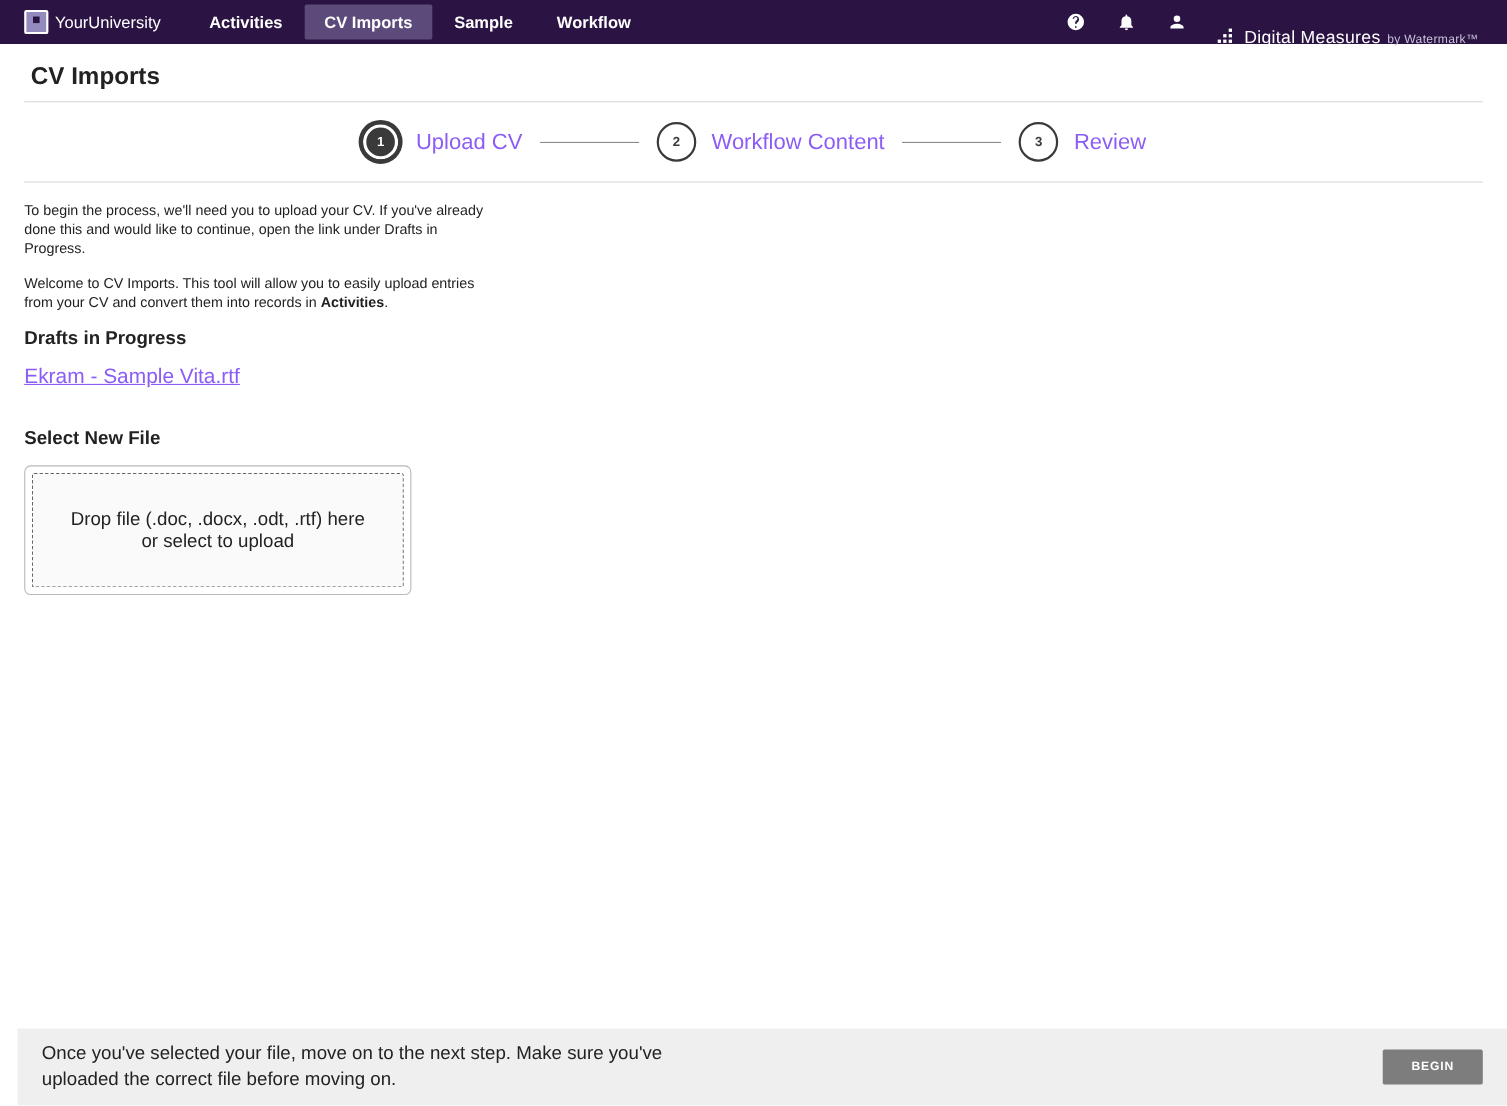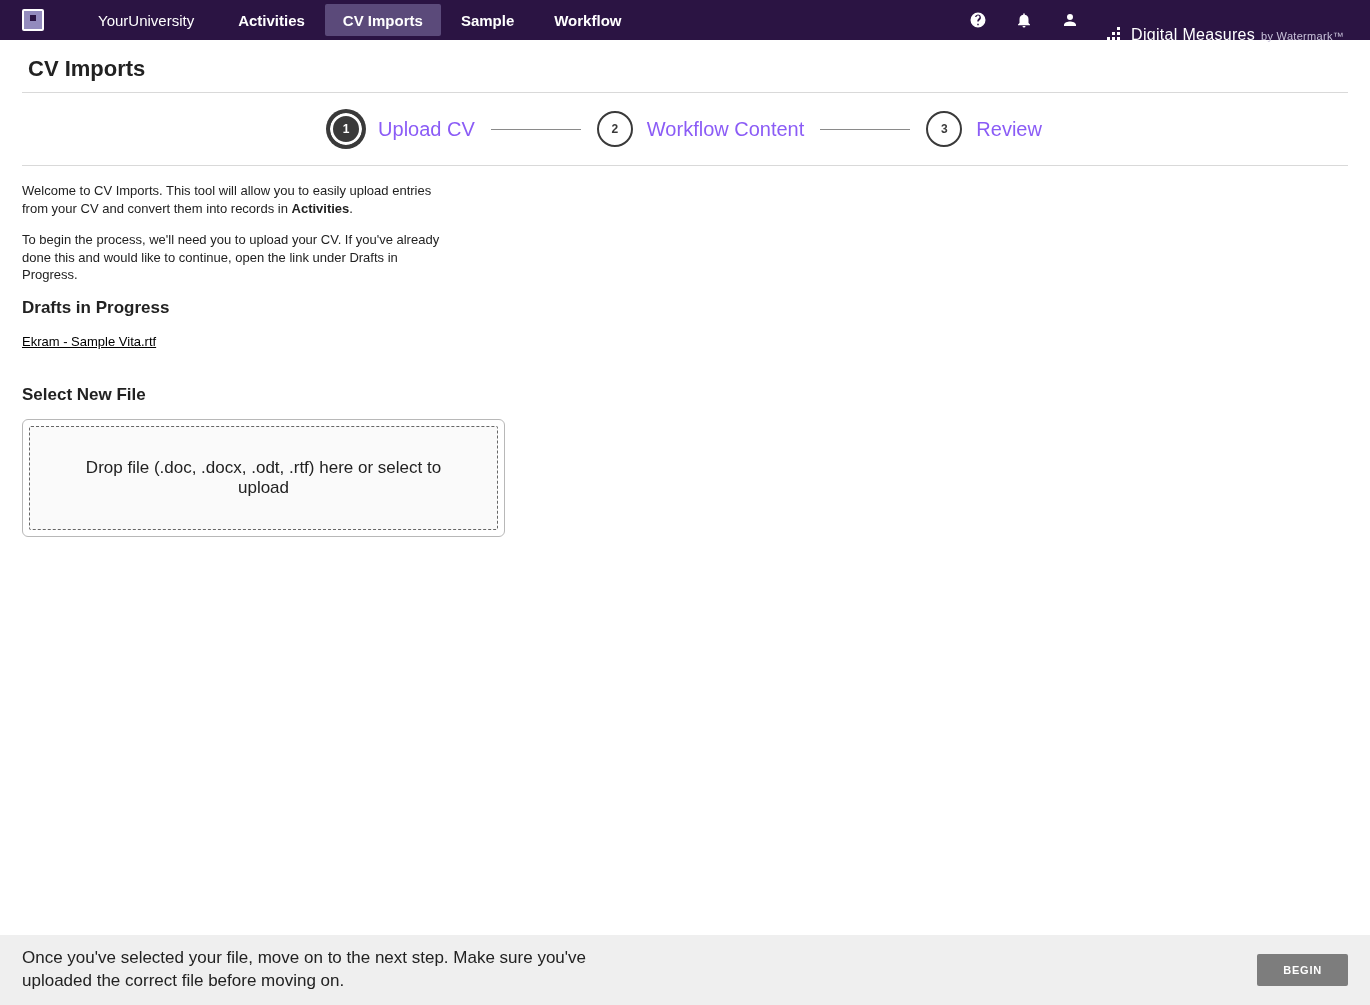"YourUniversity" .brand { gap: 48px -> none }
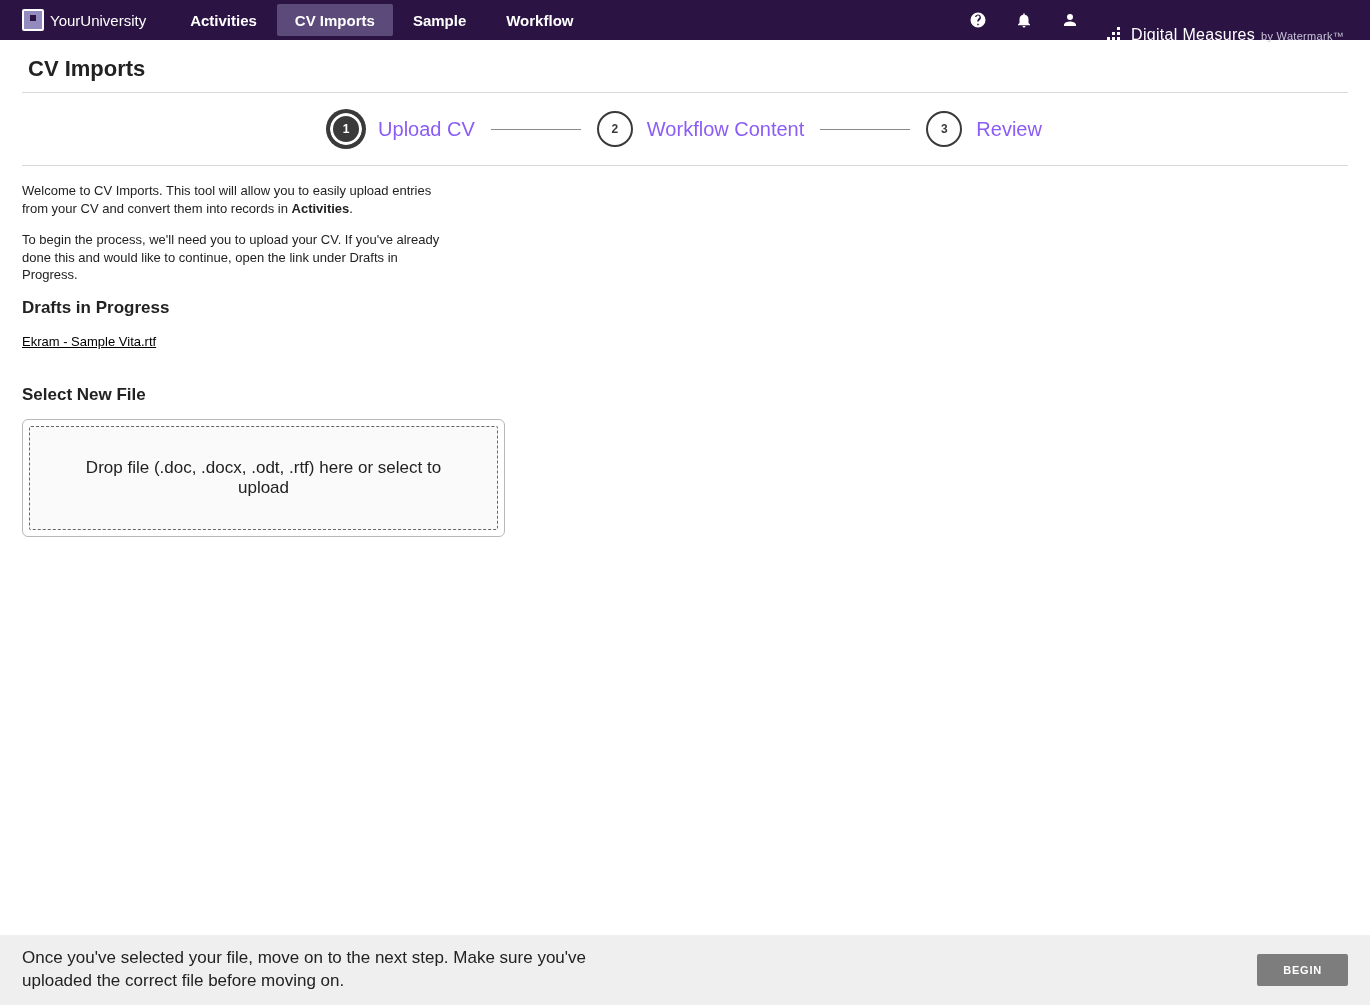"Welcome to CV Imports. This" p.para { order: before "To begin the process, we'll" -> after "To begin the process, we'll" }
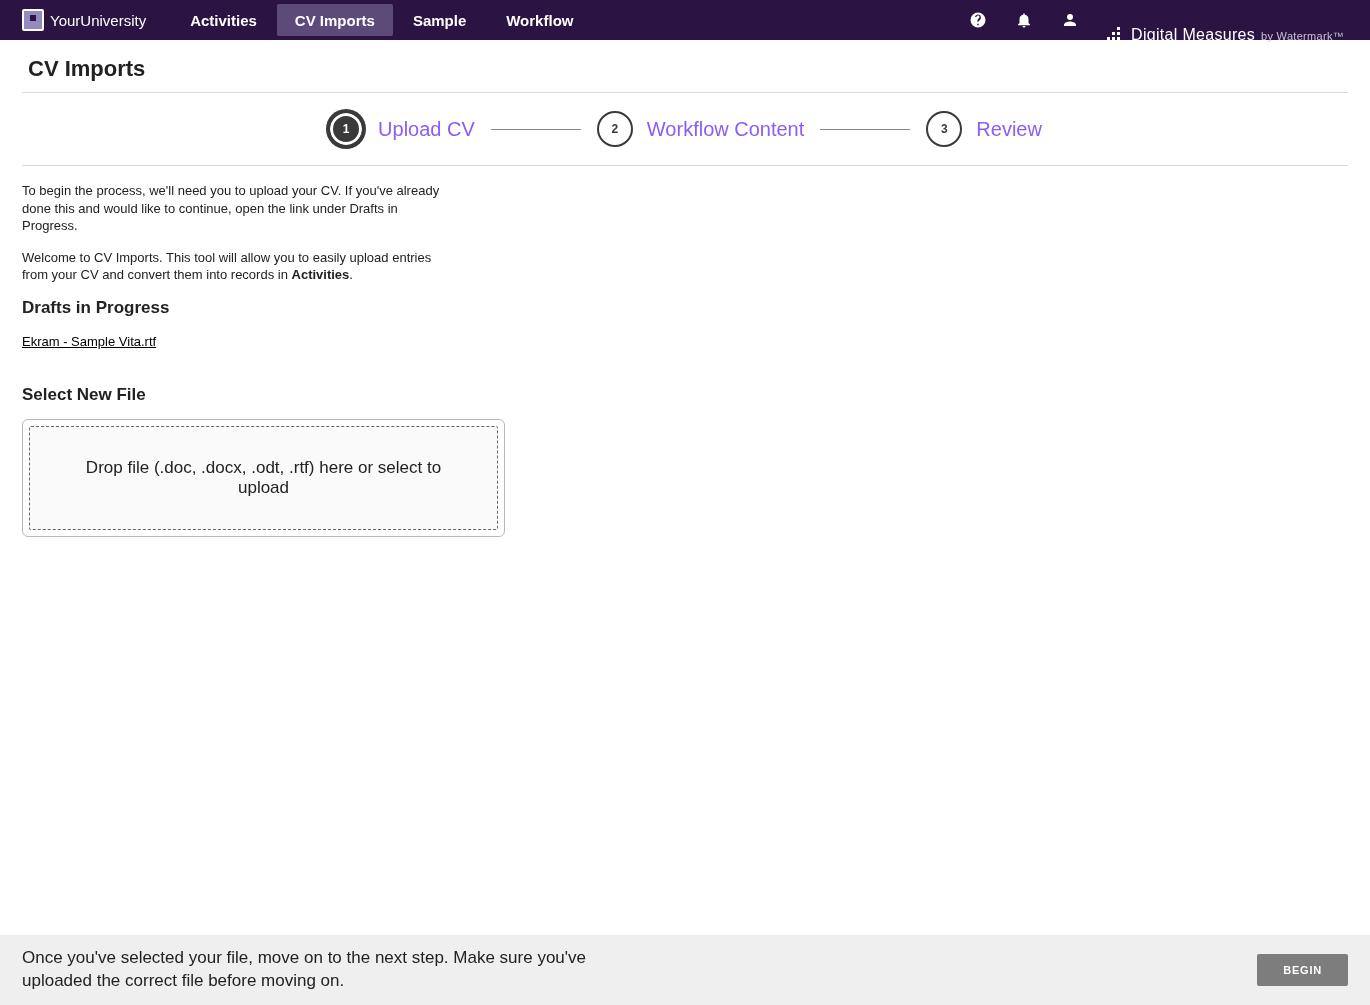"Ekram - Sample Vita.rtf" .link { color: #000000 -> #8b5cf6; font-size: 13px -> 19px }
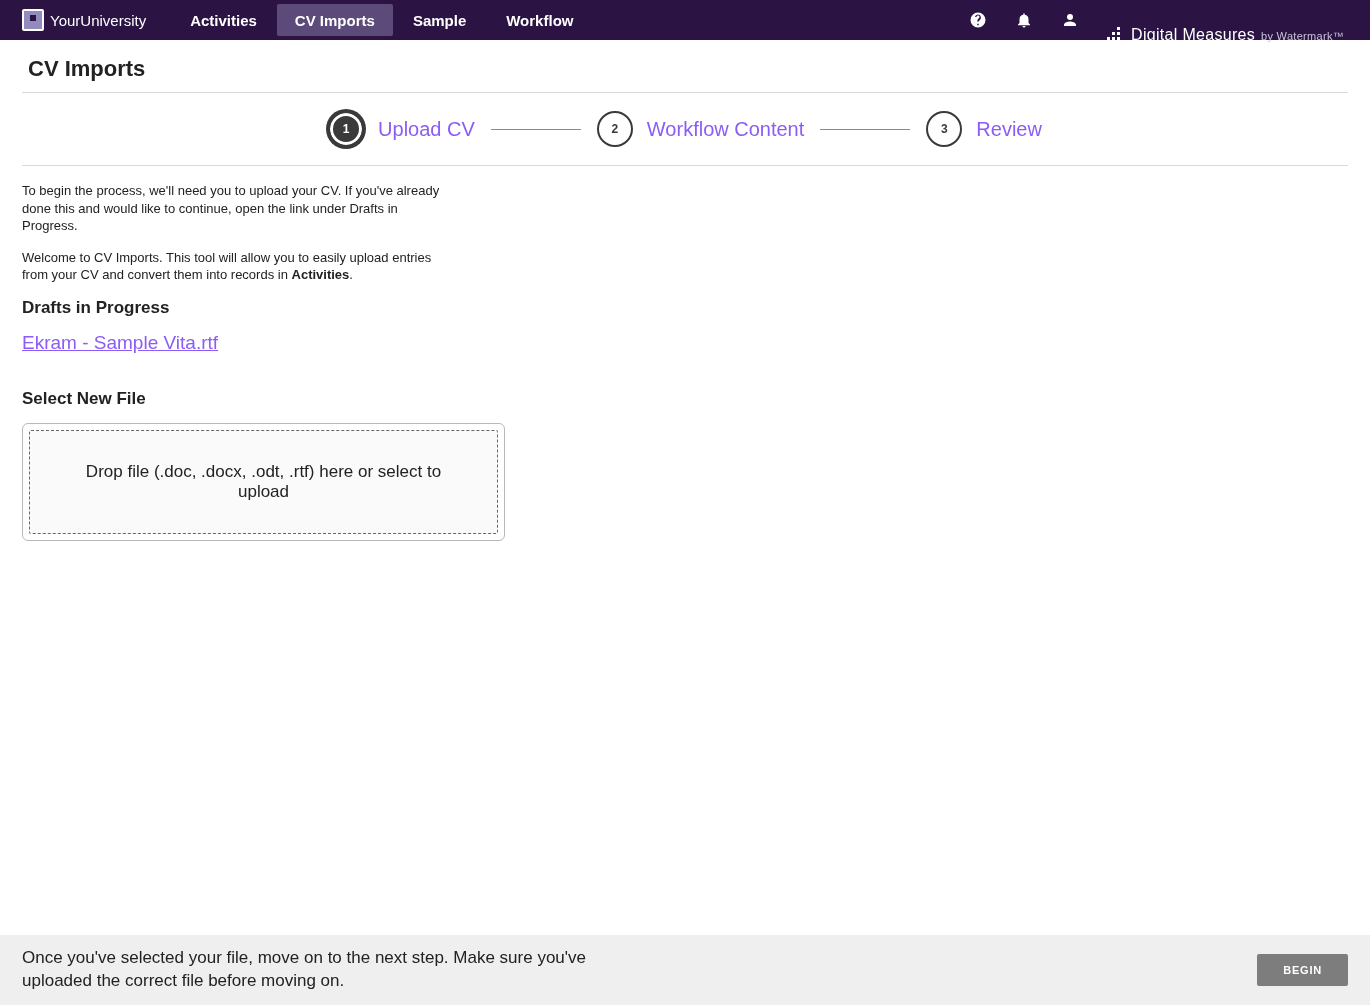"Drop file (.doc, .docx, .odt," .dropzone-outer { width: 483px -> 352px }
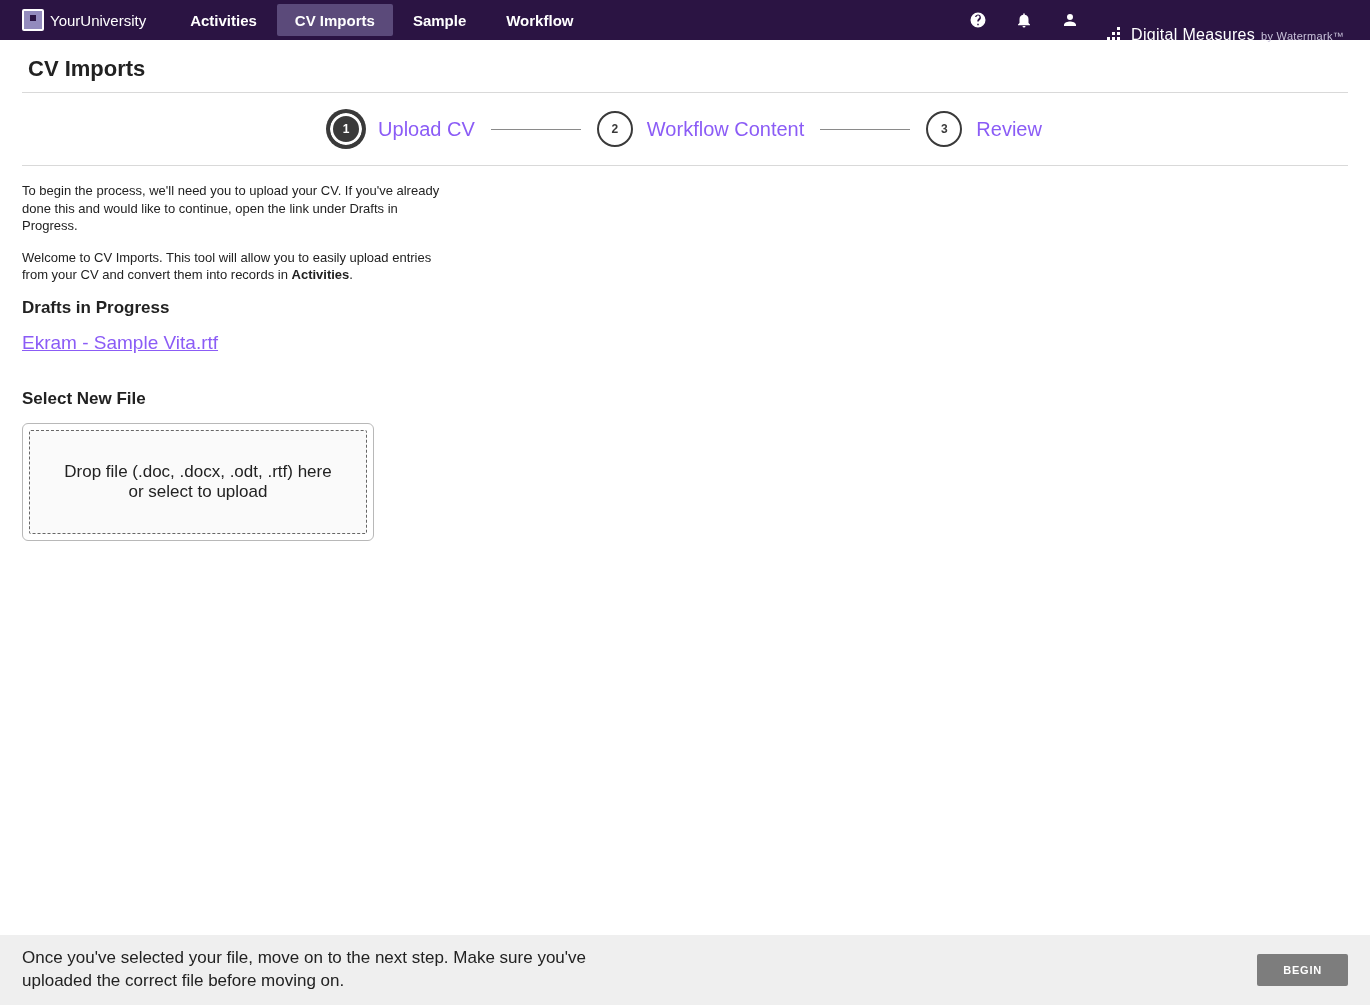"Once you've selected your file," .footer { left: 0 -> 16px }
